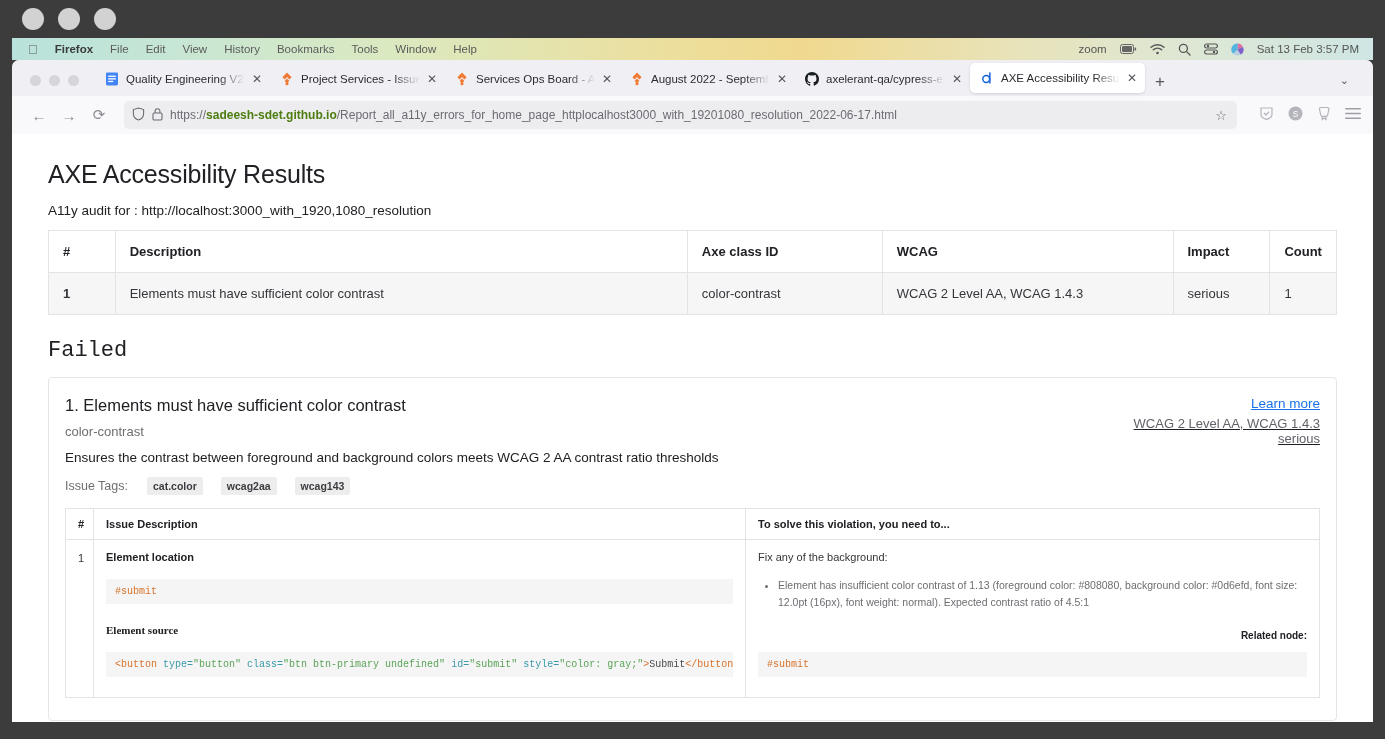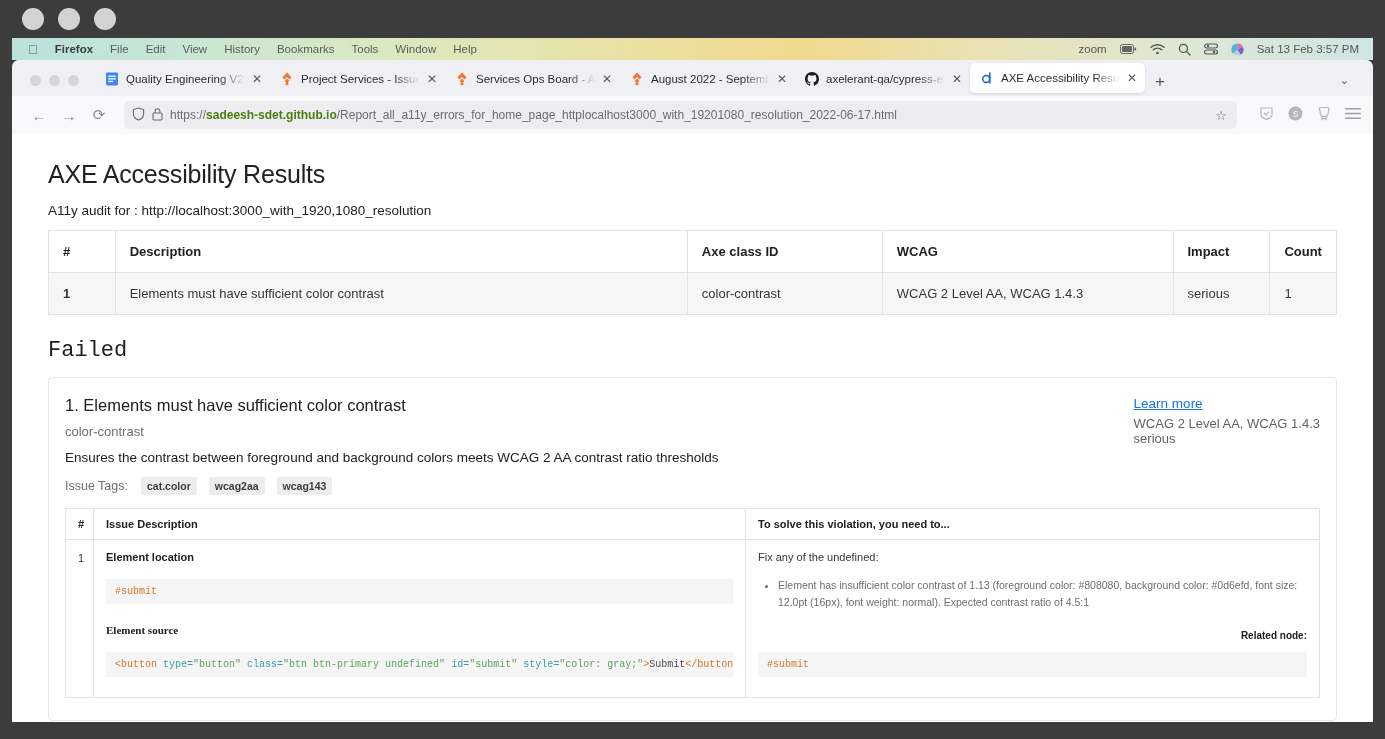"Learn more" #card-head-right { text-align: left -> right; text-decoration: none -> underline }
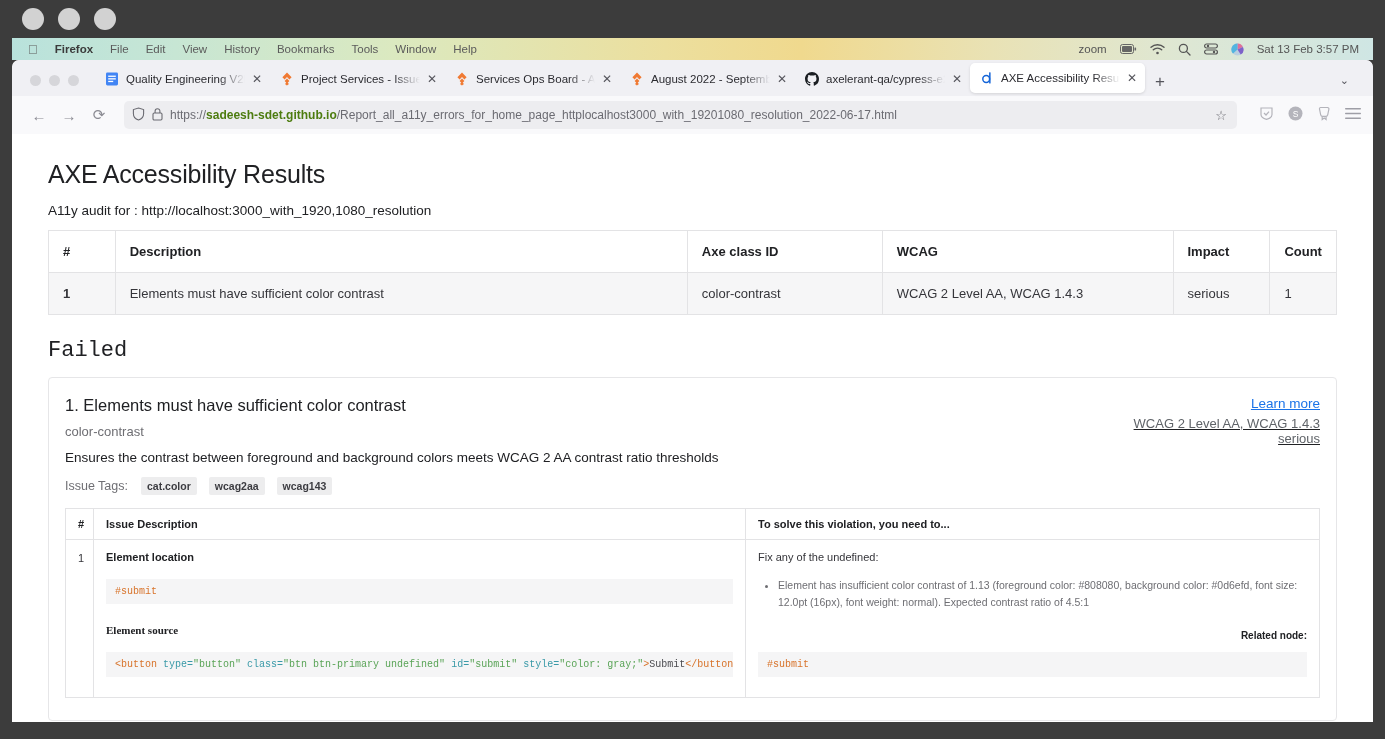"Issue Tags:" #tags-row { gap: 12px -> 18px }
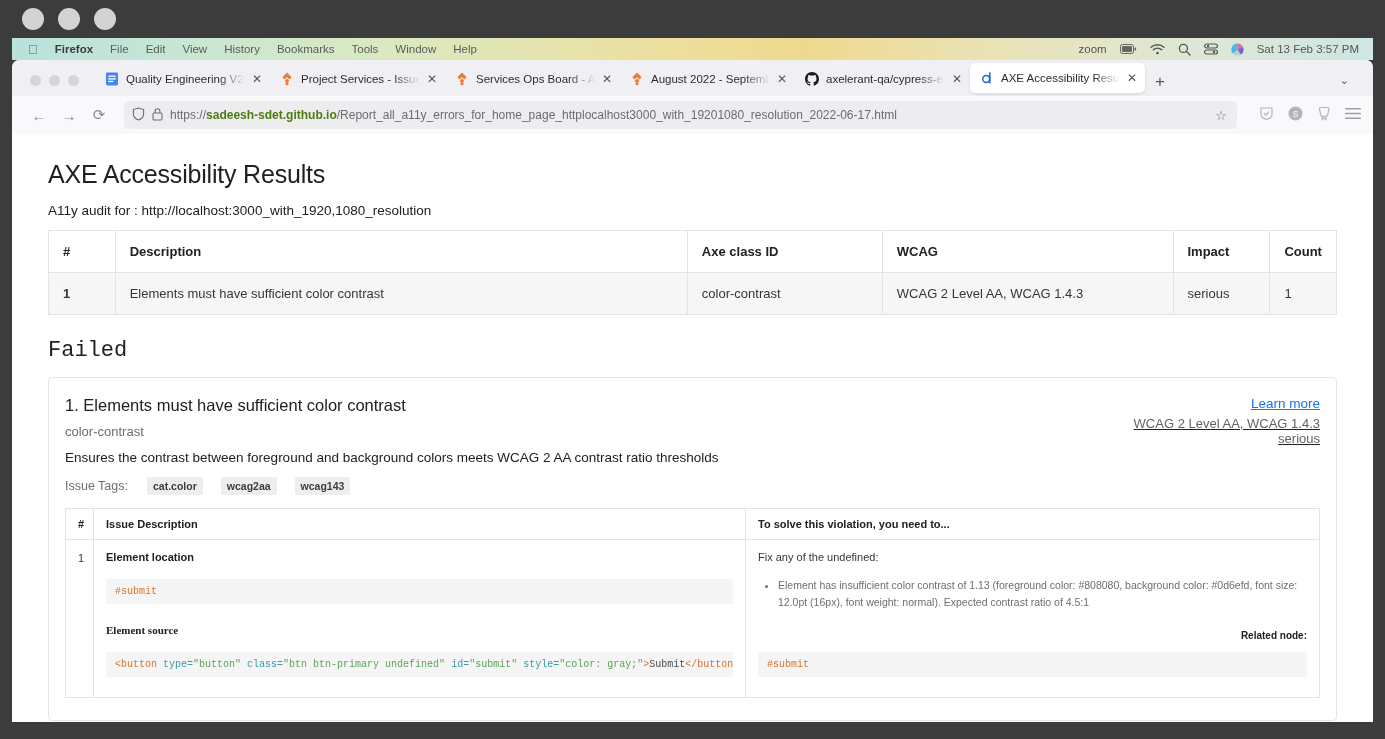"Fix any of the undefined:" div.fix-lead { text: undefined -> background }
